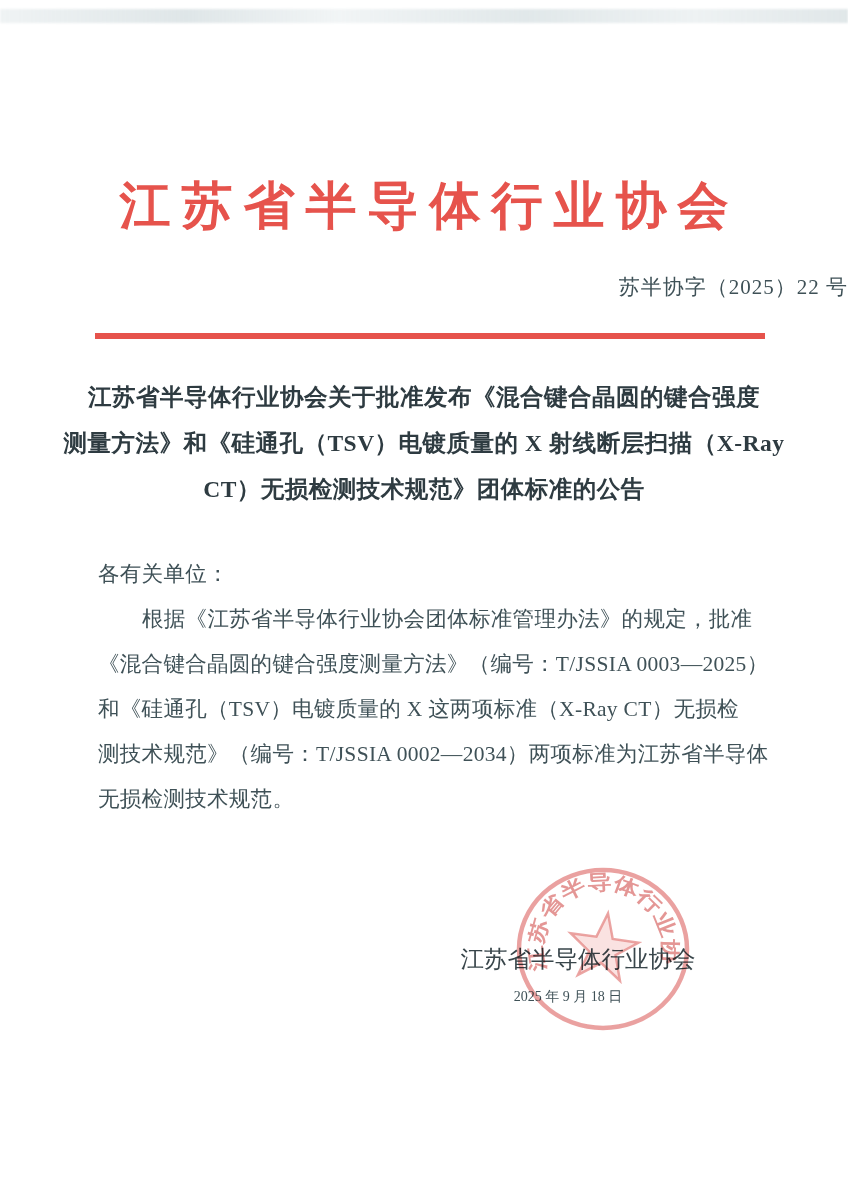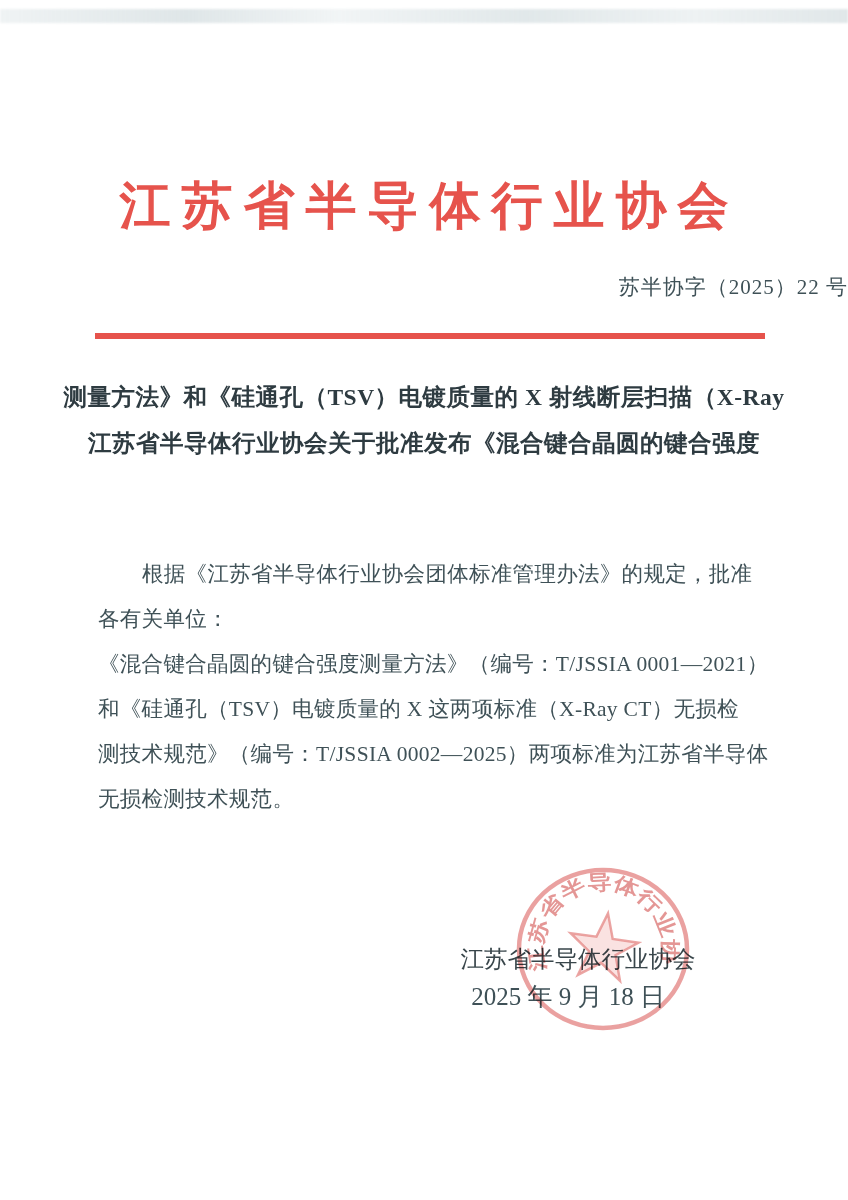"测量方法》和《硅通孔（TSV）电镀质量的 X 射线断层扫描（X-Ray" div { order: before "江苏省半导体行业协会关于批准发布《混合键合晶圆的键合强度" -> after "江苏省半导体行业协会关于批准发布《混合键合晶圆的键合强度" }
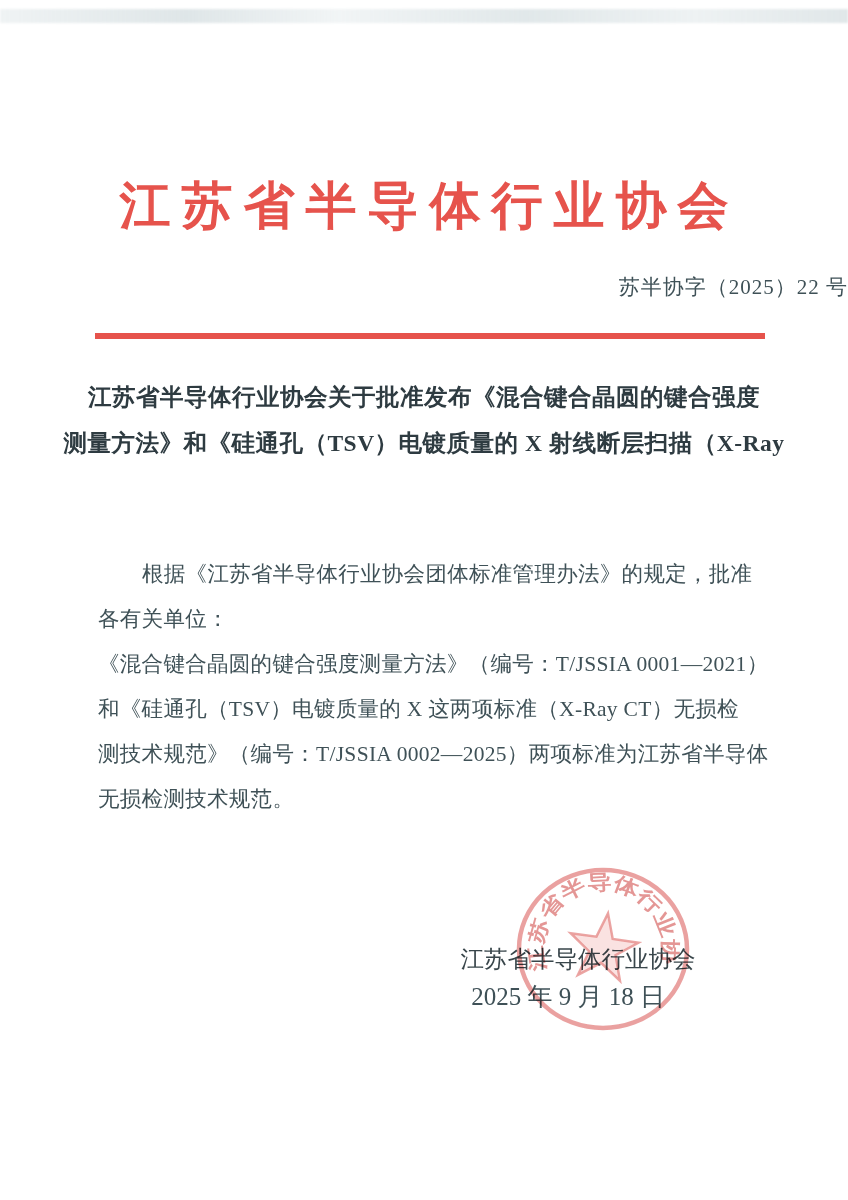"CT）无损检测技术规范》团体标准的公告" div { html: none -> <div>CT）无损检测技术规范》团体标准的公告</div> }
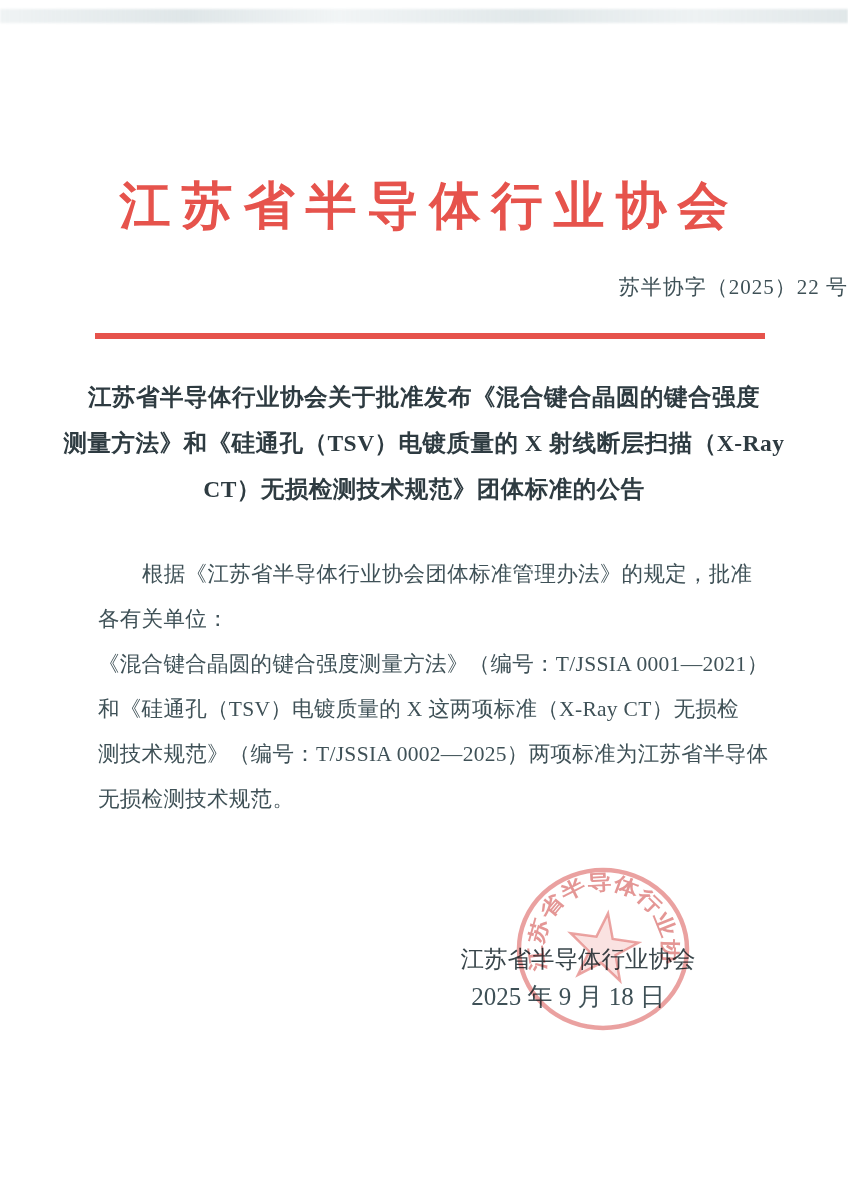"根据《江苏省半导体行业协会团体标准管理办法》的规定，批准" div.line { order: before "各有关单位：" -> after "各有关单位：" }
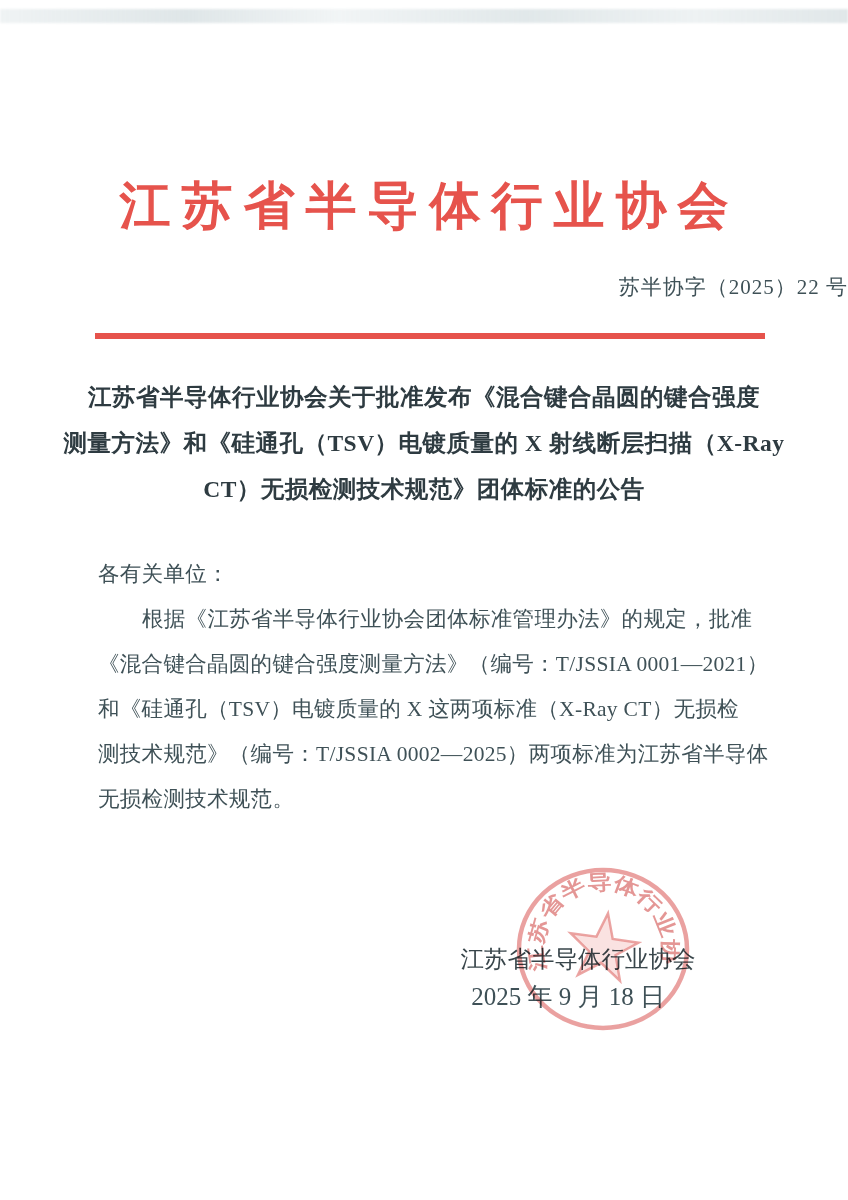"《混合键合晶圆的键合强度测量方法》（编号：T/JSSIA 0001—2021）" div.line { text: 0001—2021 -> 0003—2025 }
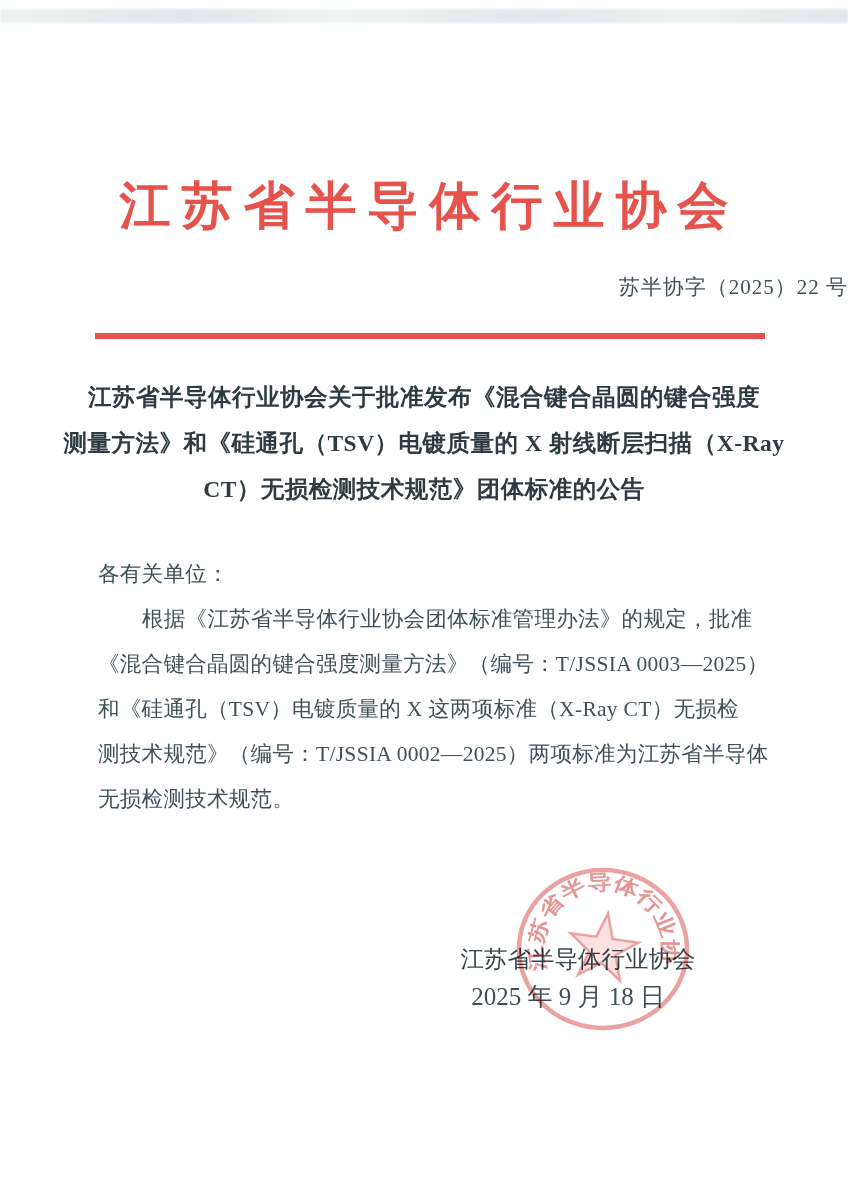"测技术规范》（编号：T/JSSIA 0002—2025）两项标准为江苏省半导体" div.line { text: 2025 -> 2034 }
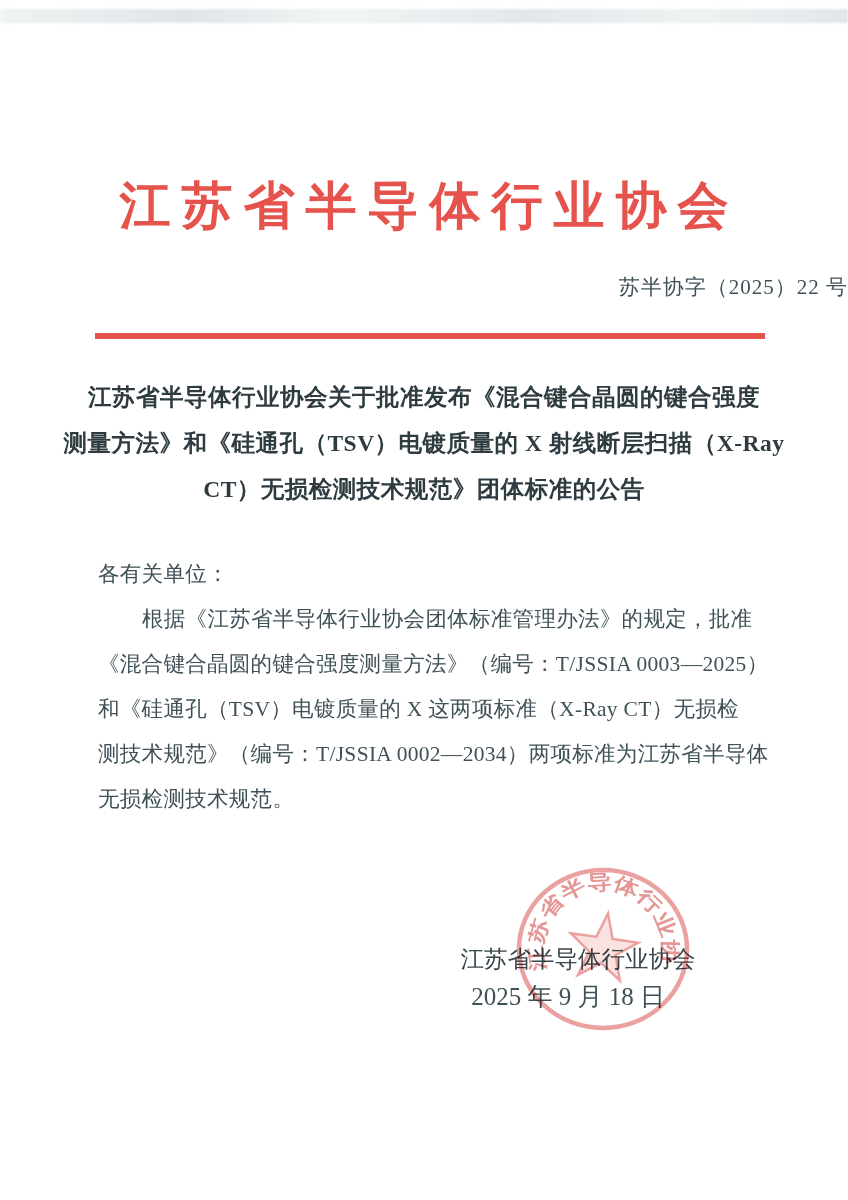"2025 年 9 月 18" .sign-date { font-size: 25px -> 14px }
